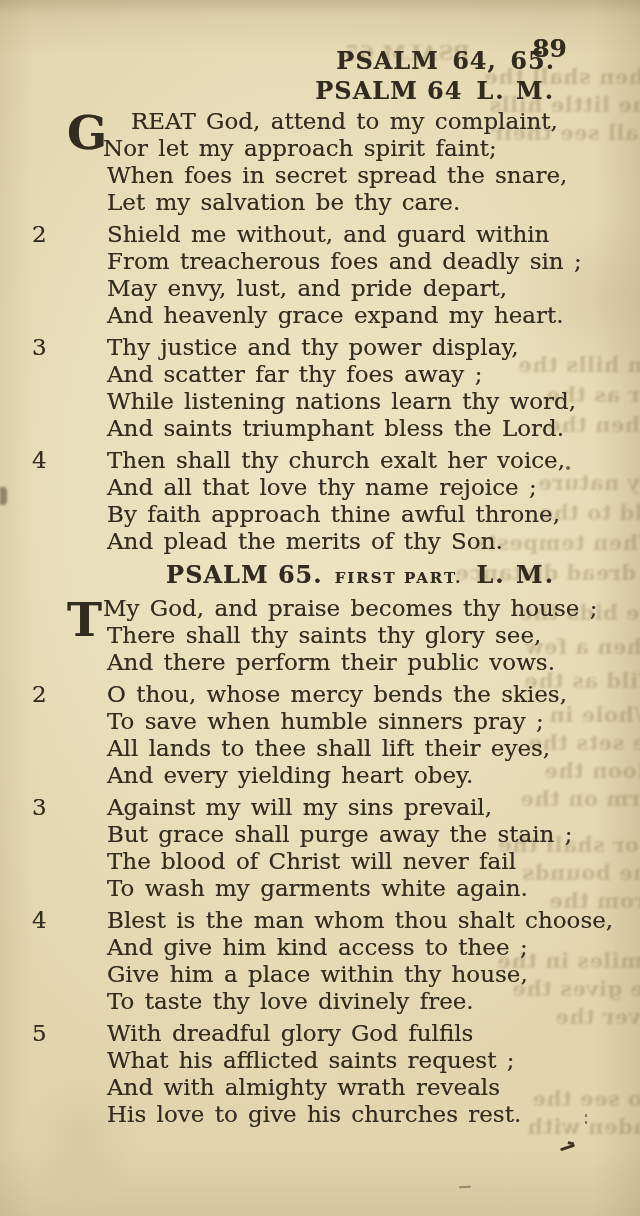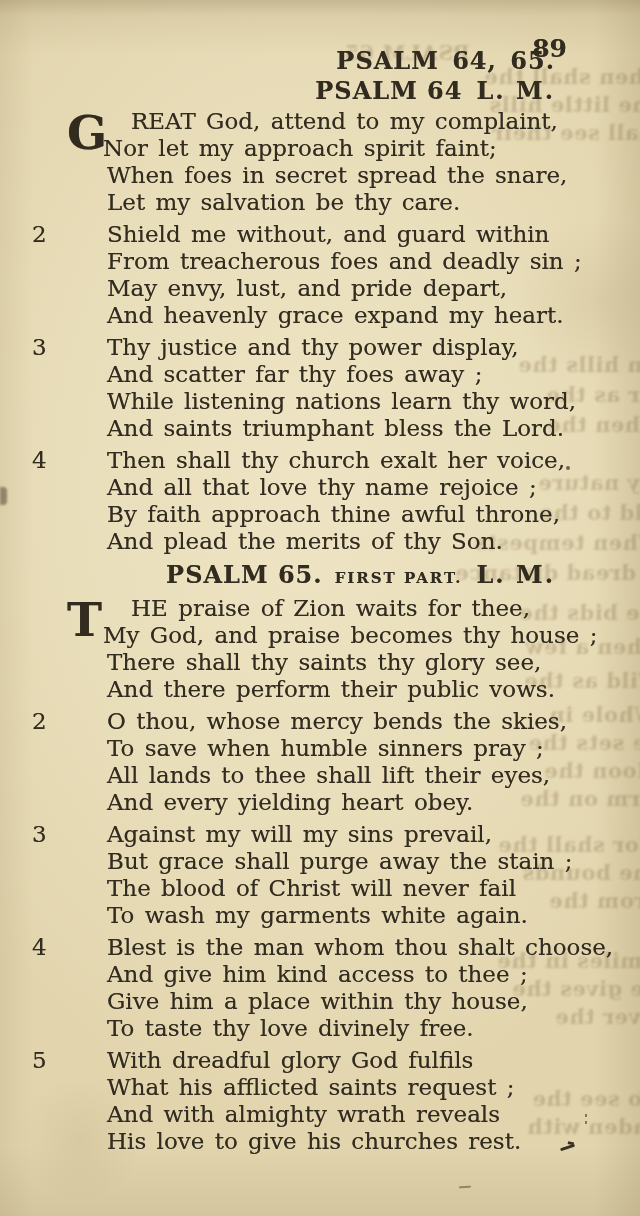"HE praise of Zion waits" div.line { html: <div>HE praise of Zion waits for thee,</div> -> none }
